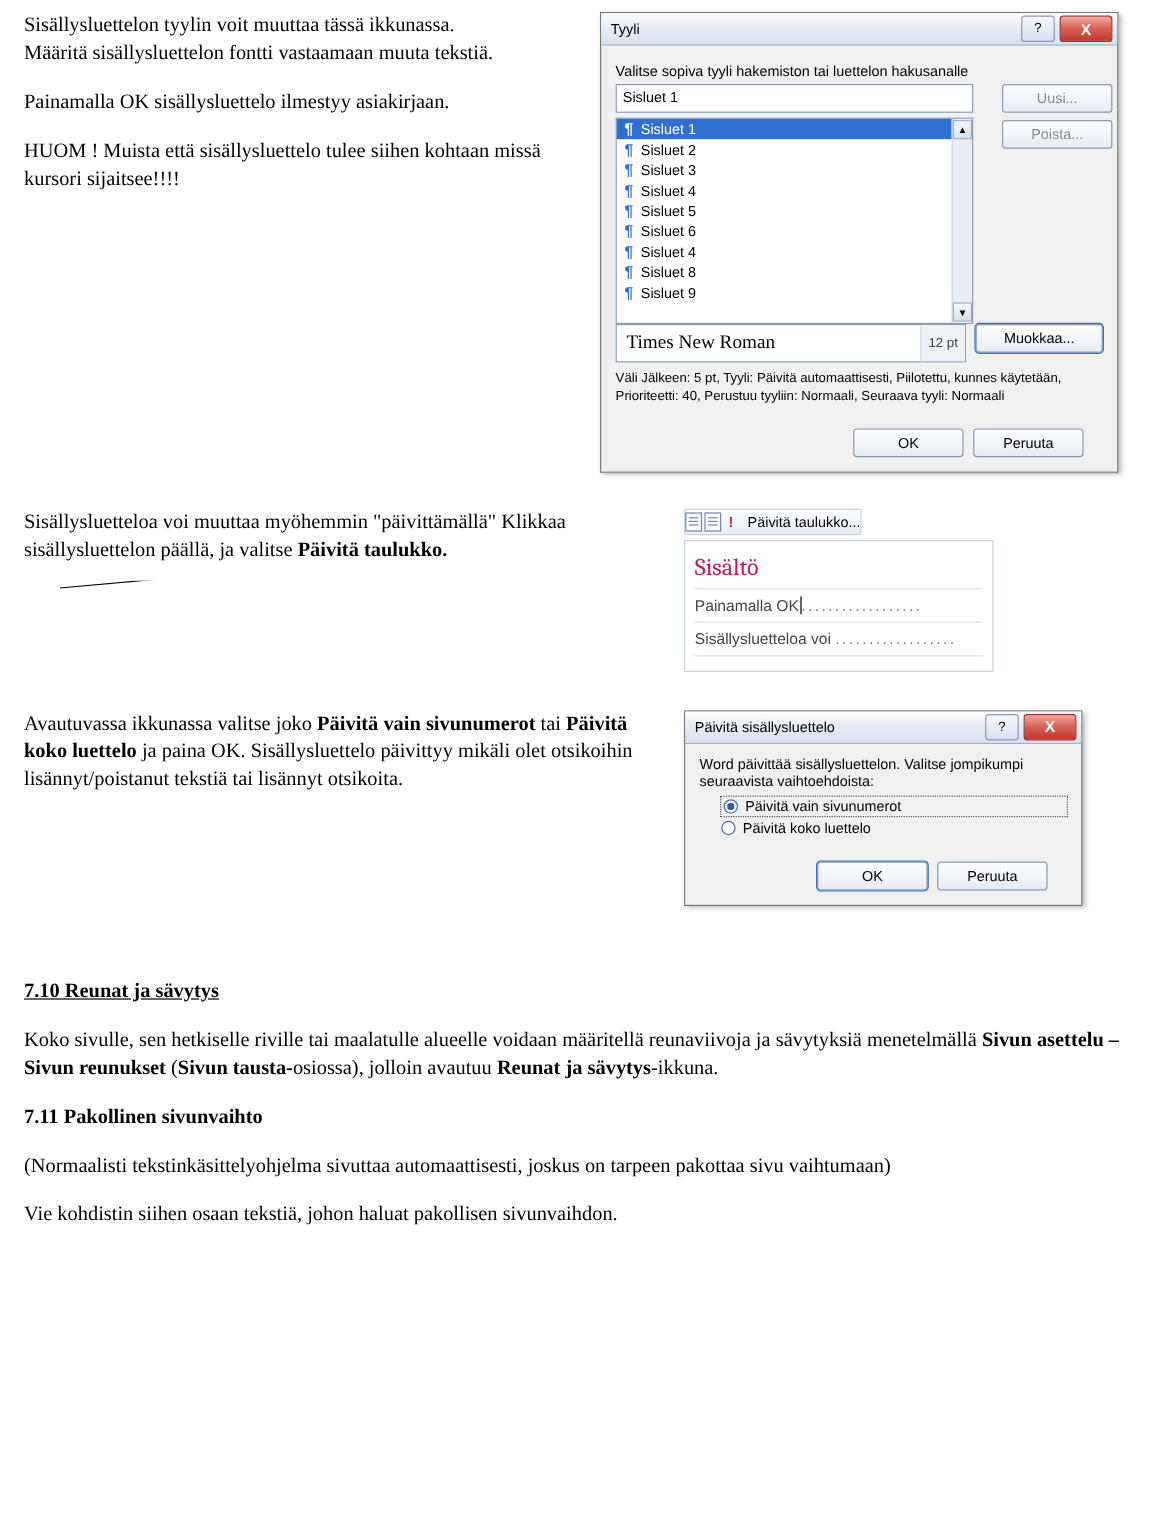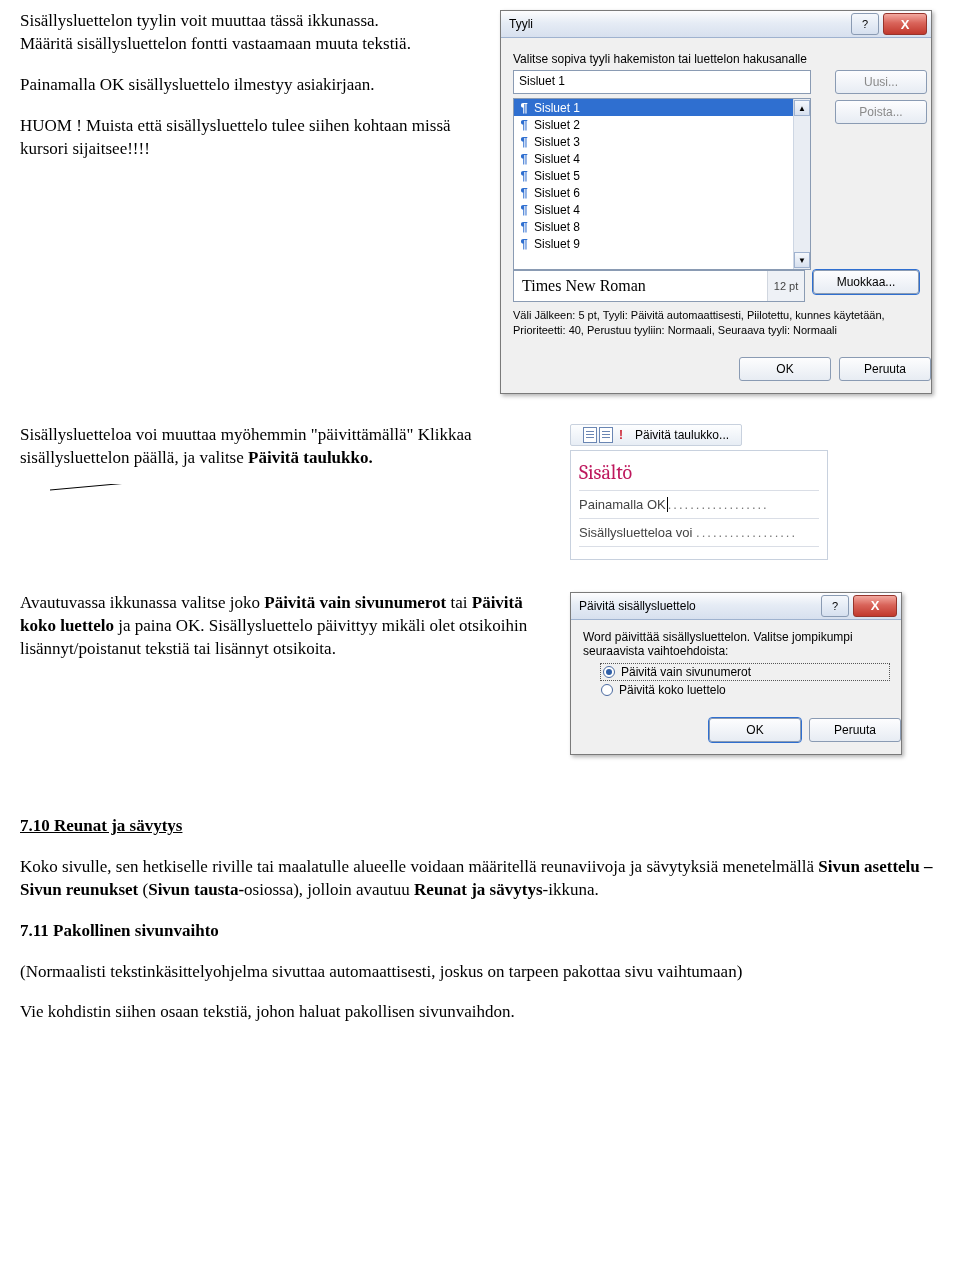"OK" .btnrow { padding: 8px 0 12px 12px -> 8px 28px 12px 12px }
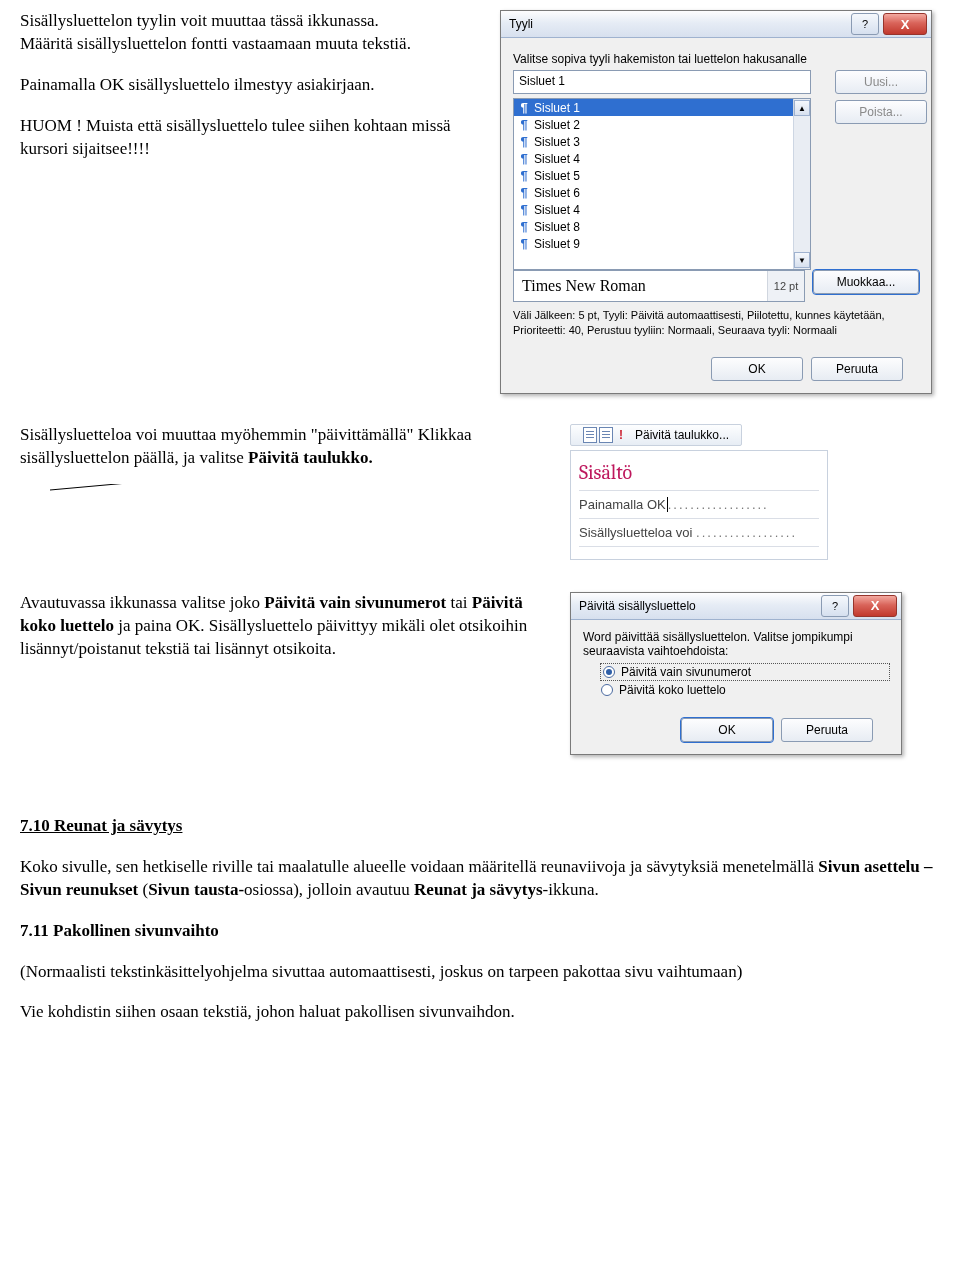"Päivitä taulukko..." .mini .ribbonbtn { padding: 2px 12px -> 2px 0 }
